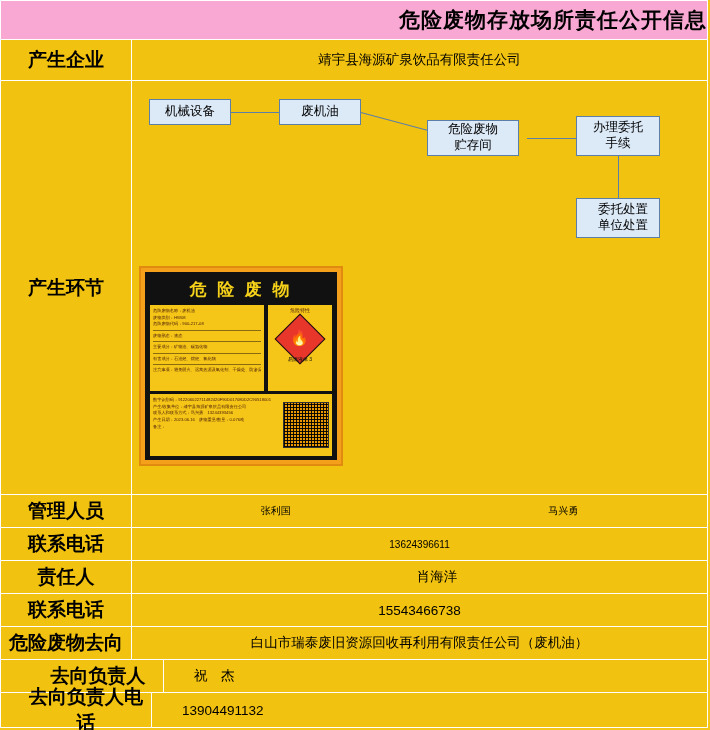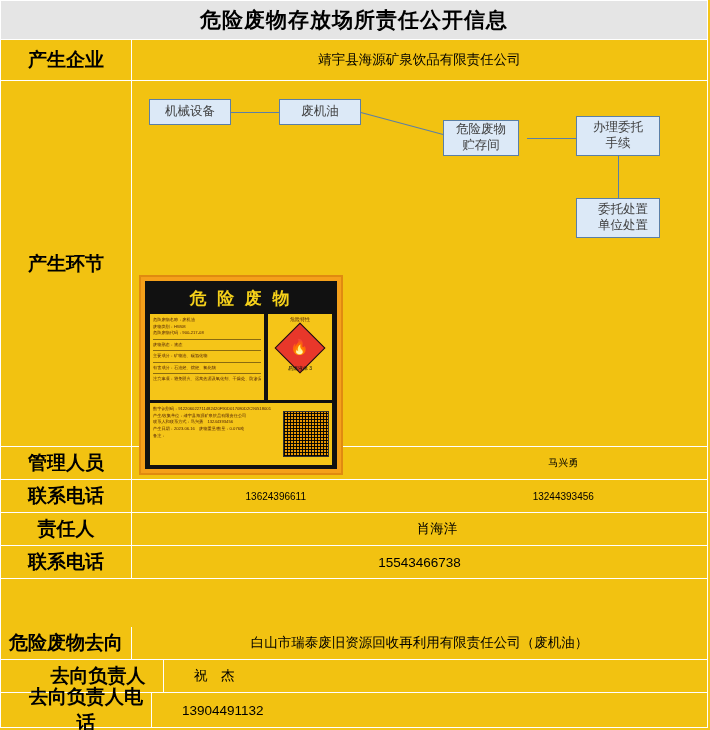"危险废物存放场所责任公开信息" .title-row { background: #e5e5e5 -> #f9a8d4; justify-content: center -> flex-end }
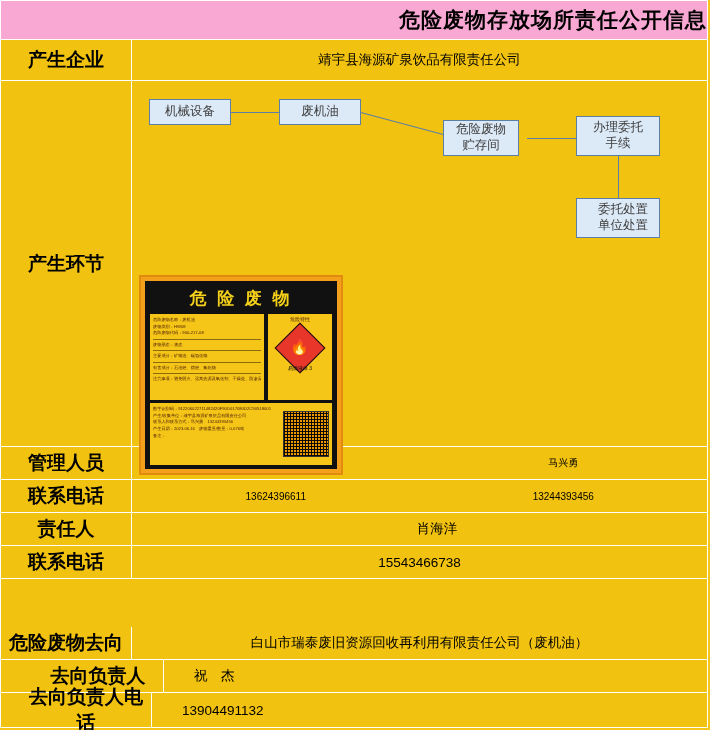"机械设备" .fbox { color: #404040 -> #000000 }
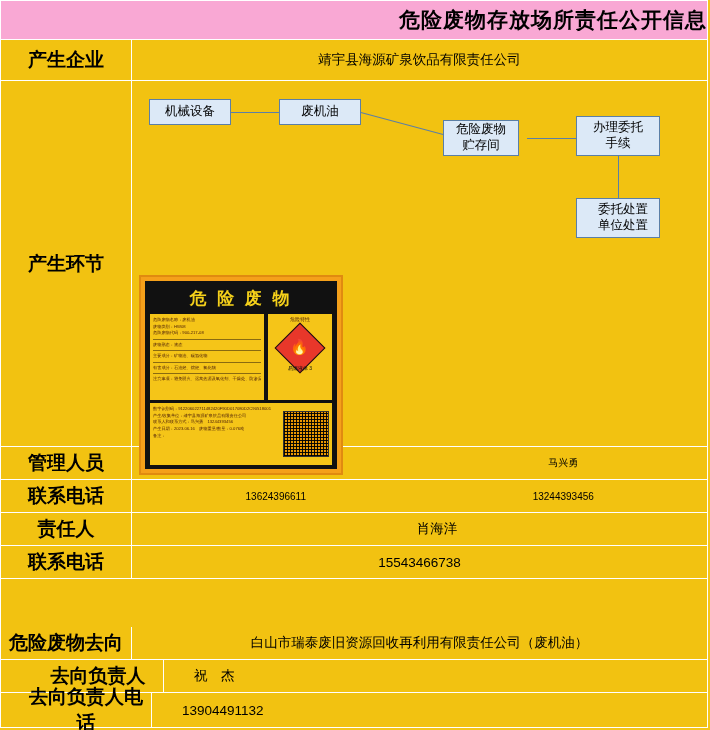"危险废物" #box-store { left: 311px -> 295px; width: 76px -> 92px }
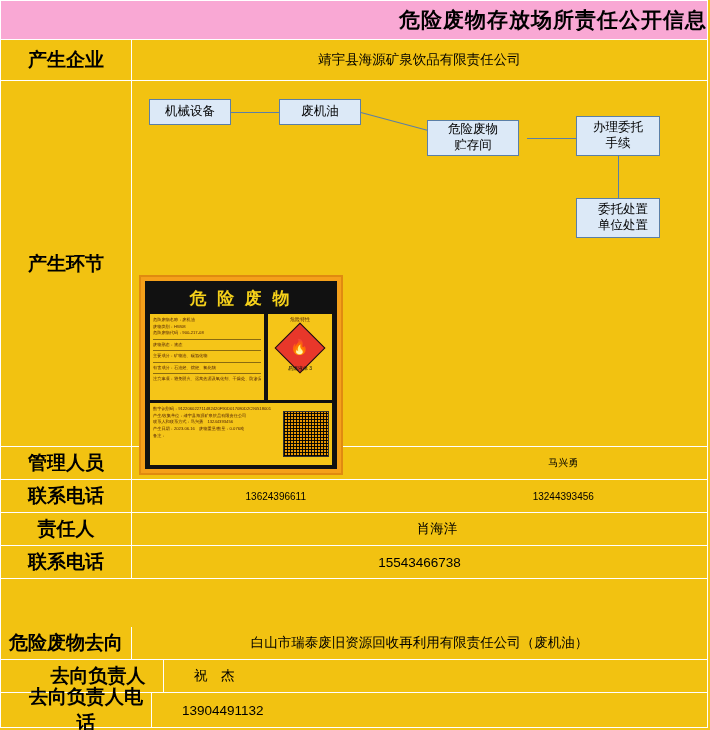"危 险 废 物" .label-card { top: 194px -> 185px }
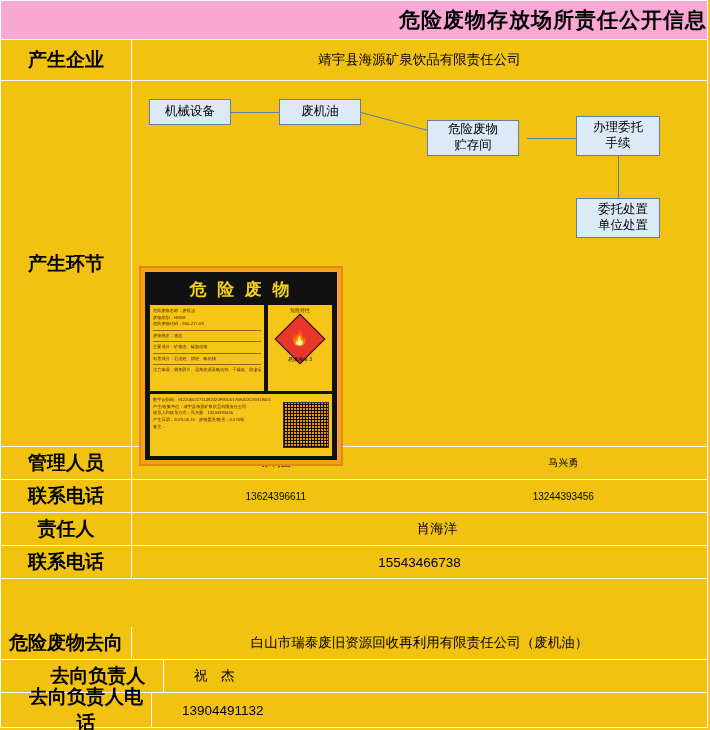"13244393456" div.cell { html: <div>13244393456</div> -> none }
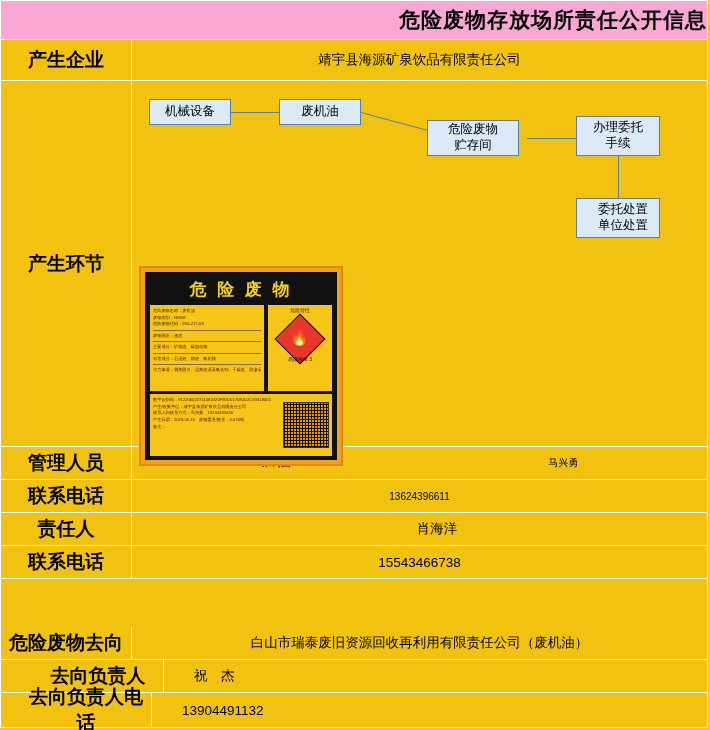"危险废物去向" .r-dest { margin-top: 48px -> none }
